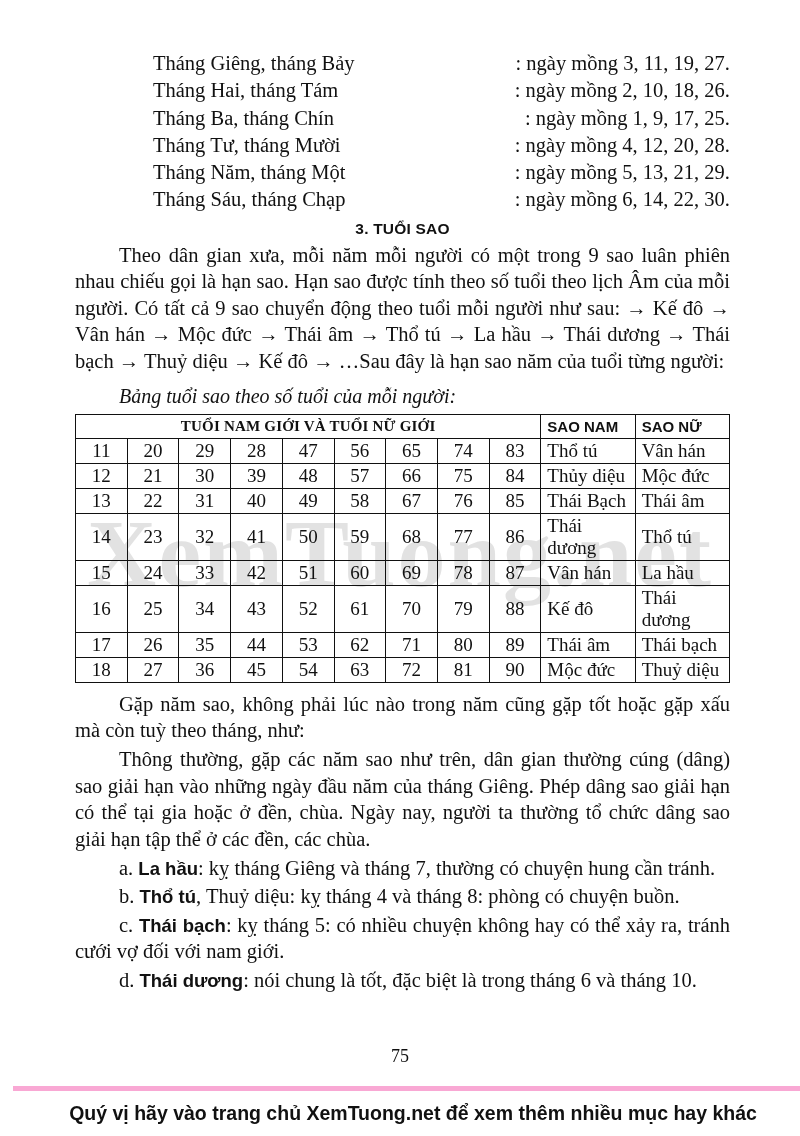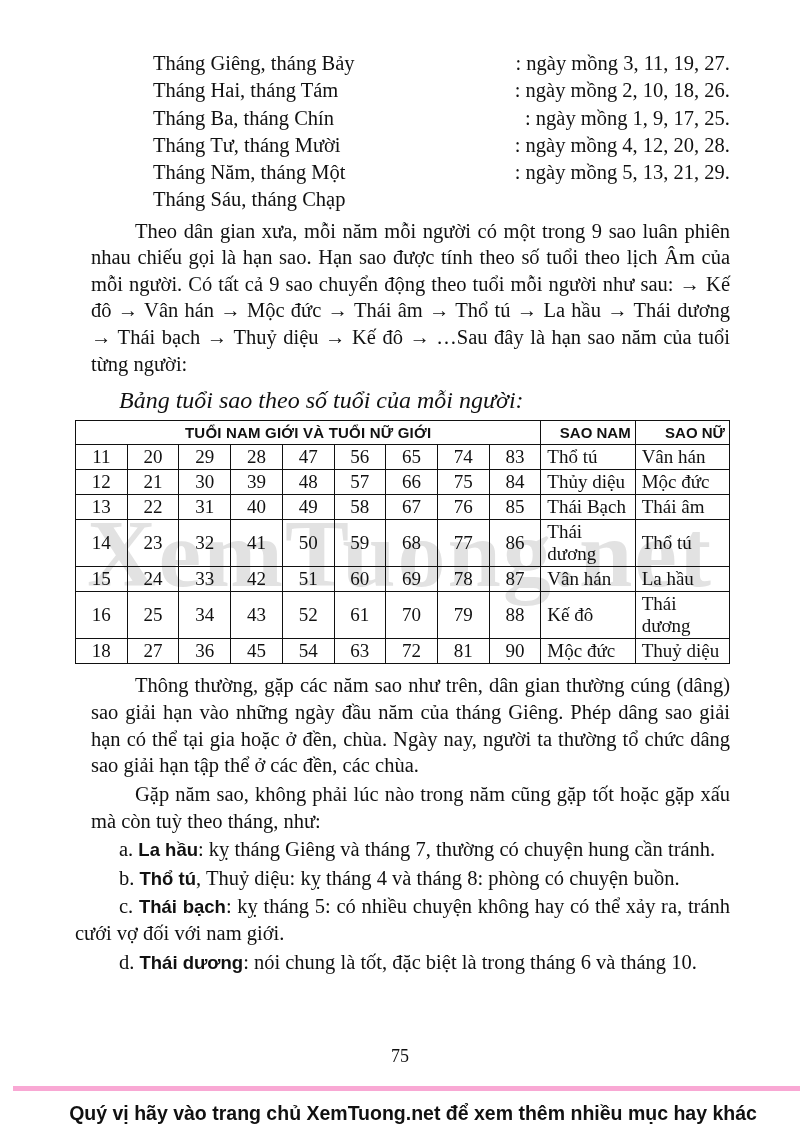": ngày mồng 6, 14," span.month-days { html: none -> <span>: ngày mồng 6, 14, 22, 30.</span> }
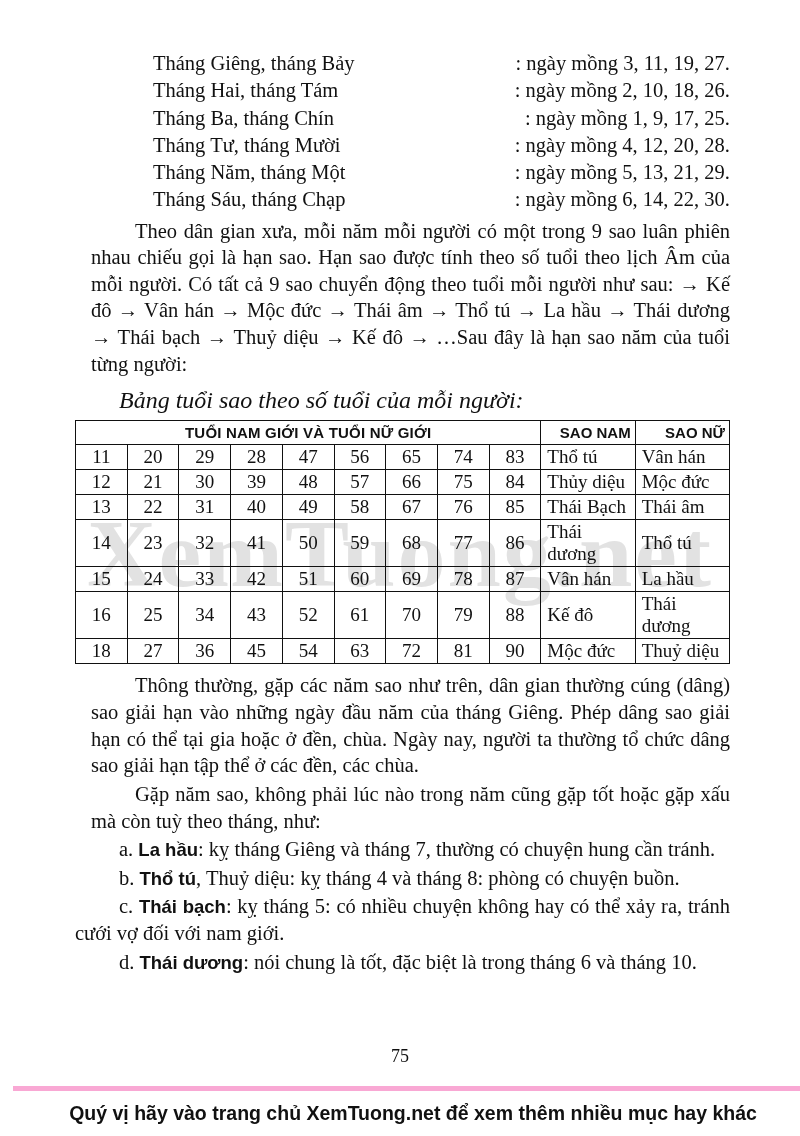"3. TUỔI SAO" div.section-title { html: none -> <div>3. TUỔI SAO</div> }
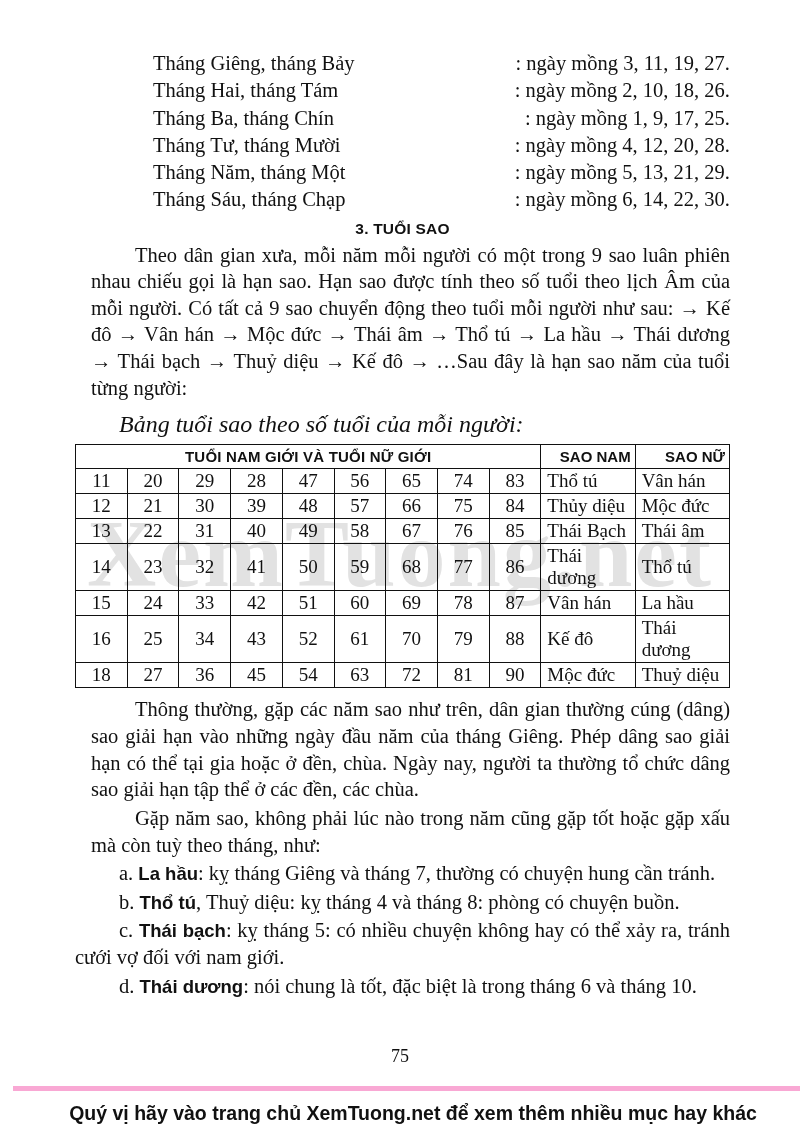"Theo dân gian xưa, mỗi" p.body-text { margin: 0 0 2px 16px -> 0 0 2px 0 }
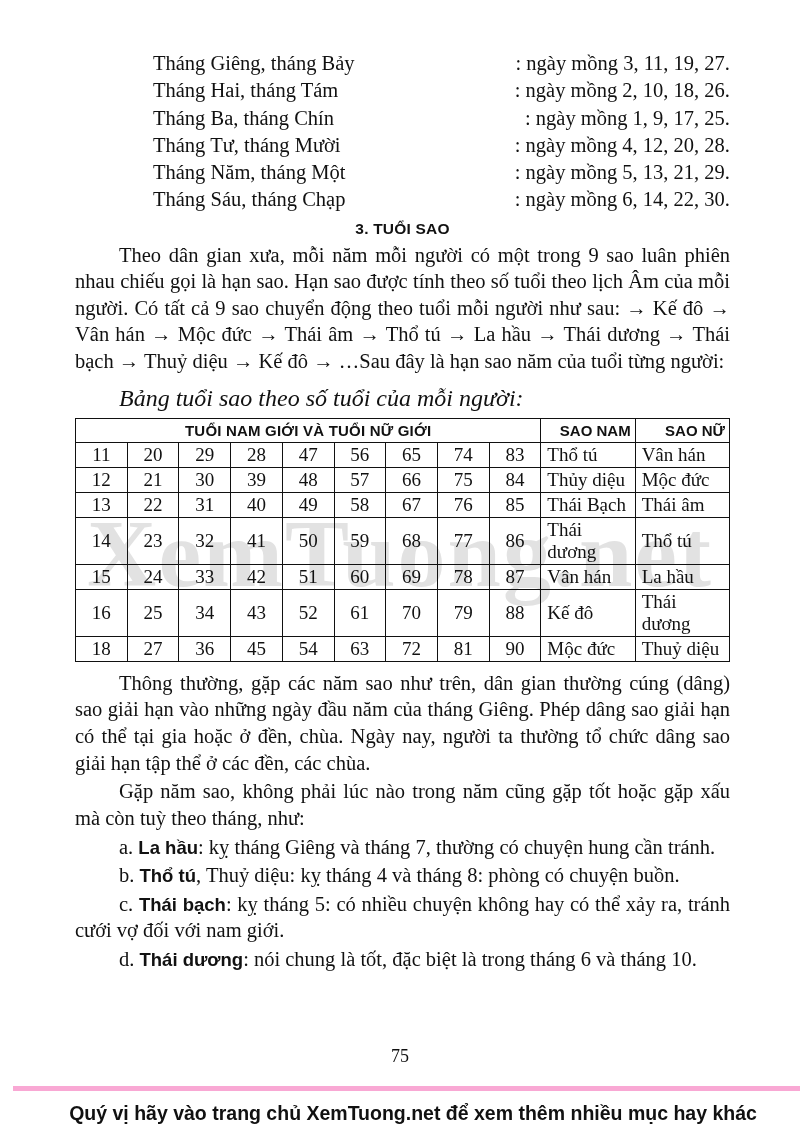"Bảng tuổi sao theo số" .caption { font-size: 24px -> 20px }
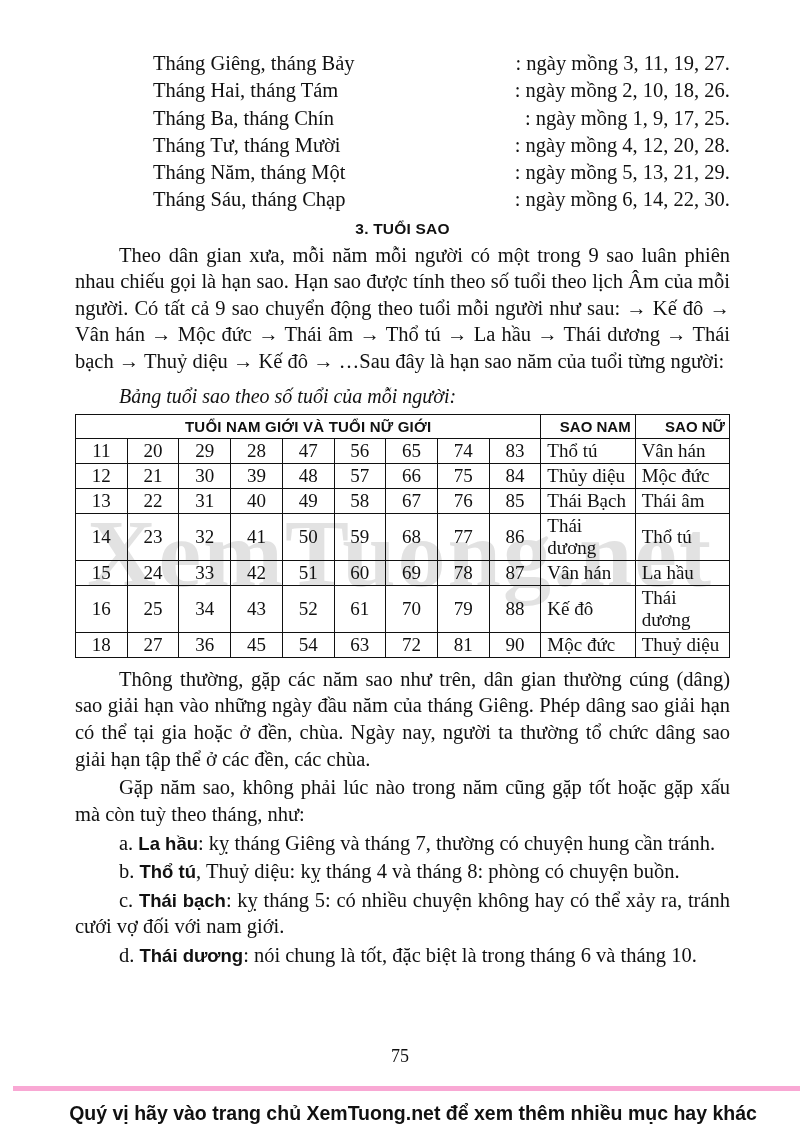"TUỔI NAM GIỚI VÀ TUỔI" table.star-table th.head-span { font-family: Liberation Sans, sans-serif -> Liberation Serif, serif }
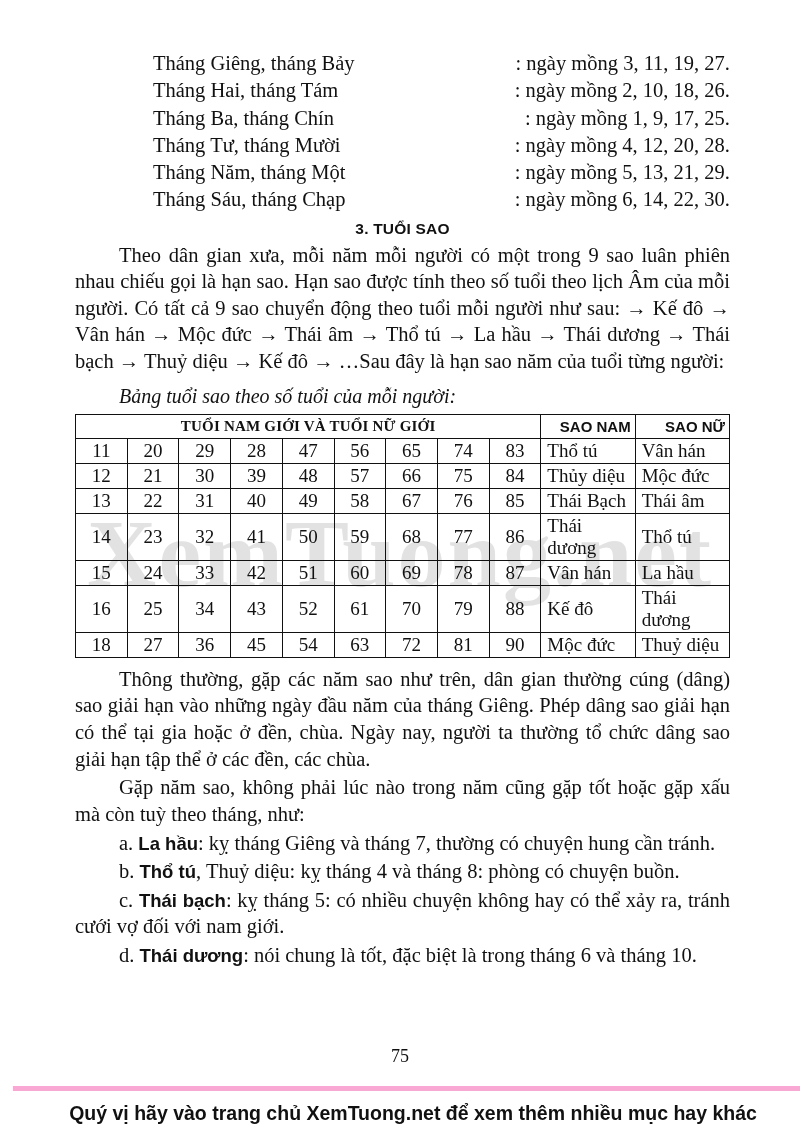"SAO NAM" table.star-table th.head-cell { text-align: right -> left }
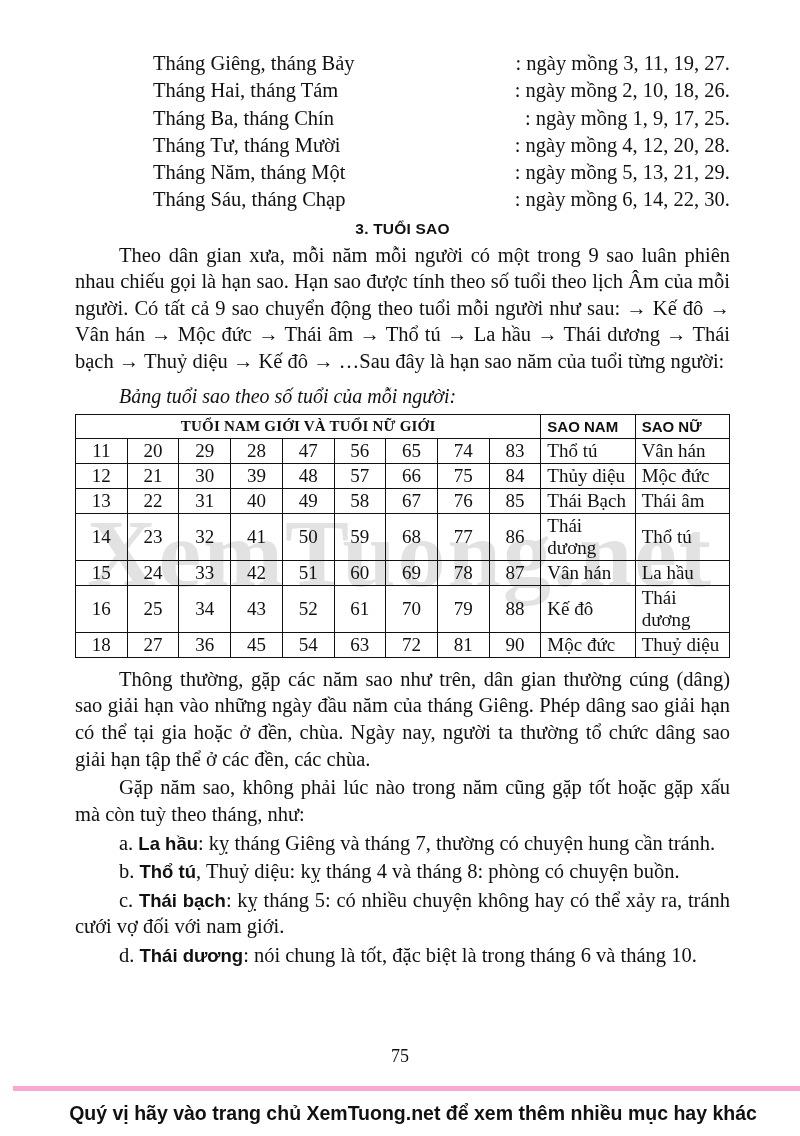"17" tr { html: none -> <tr> <td>17</td> <td>26</td> <td>35</td> <td>44</td> <td>53</td> <td>62</td> <td>71</td> <td>80</td> <td>89</td> <td>Thái âm</td> <td>Thái bạch</td> </tr> }
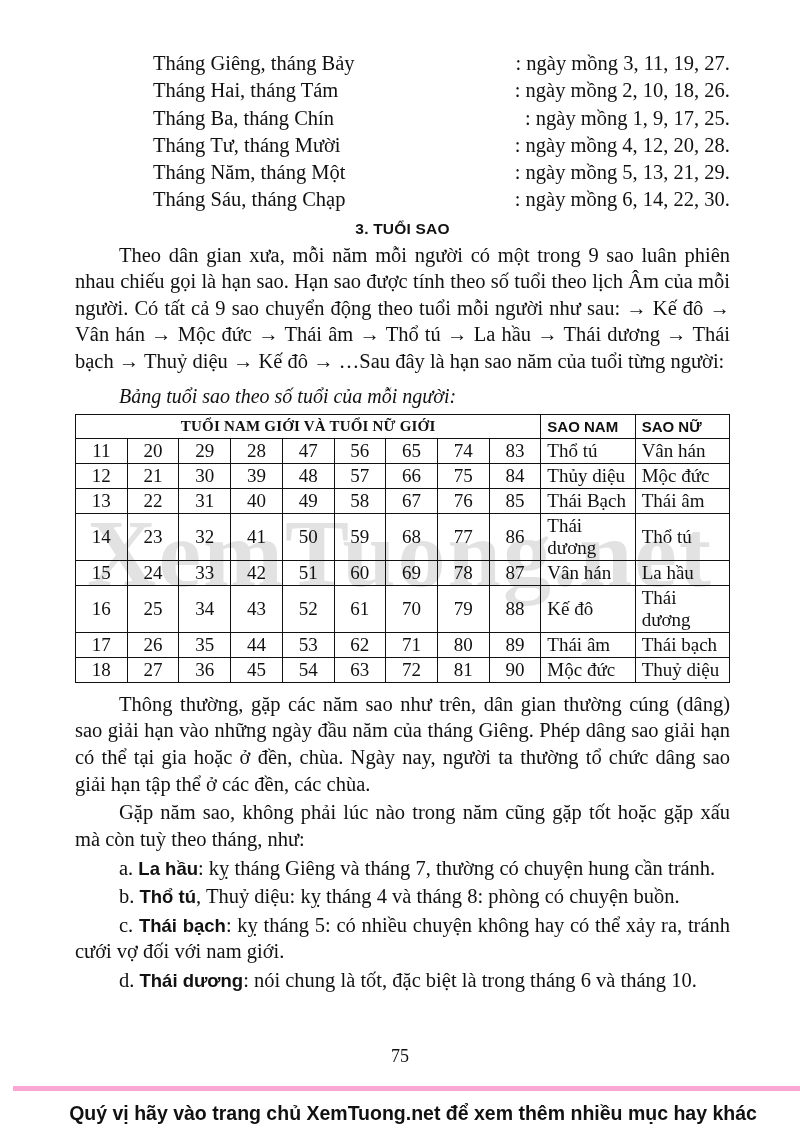"Thông thường, gặp các năm" p.body-text { order: before "Gặp năm sao, không phải" -> after "Gặp năm sao, không phải" }
